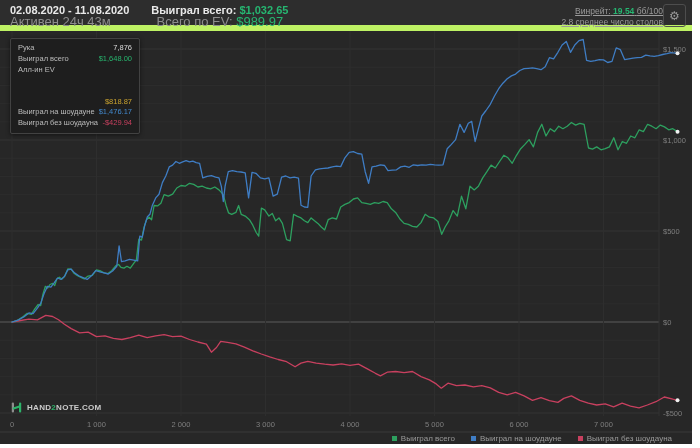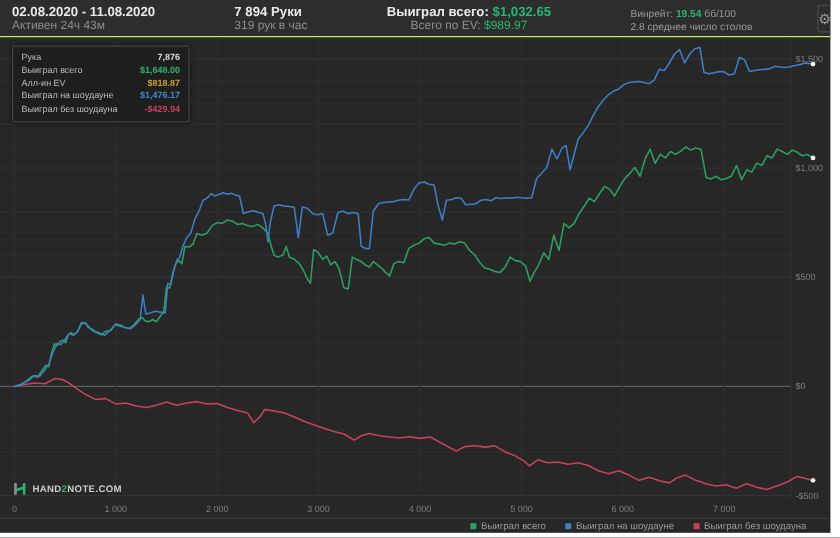"02.08.2020 - 11.08.2020" .topbar { border-bottom: 1px solid #bef264 -> 6px solid #bef264; gap: 44px -> none }
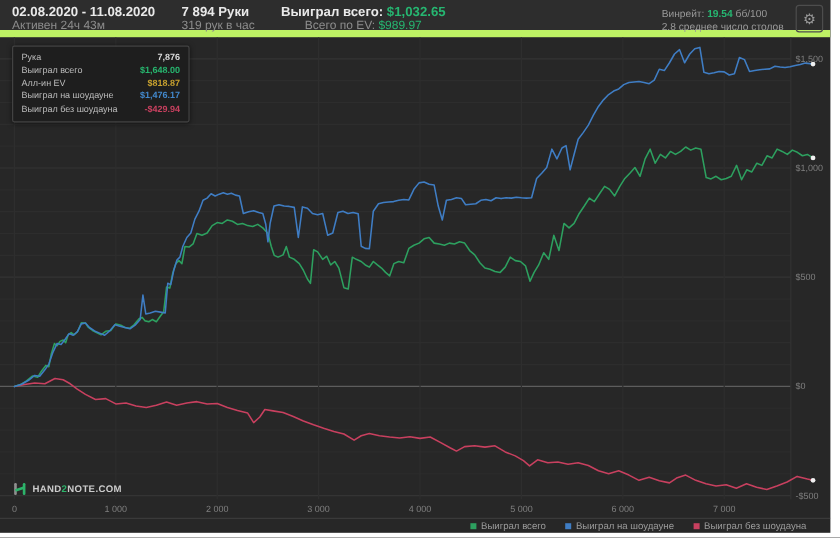"7 894 Руки" div.tb-group { html: <div> <div>7 894 Руки</div> <div>319 рук в час</div> </div> -> none }
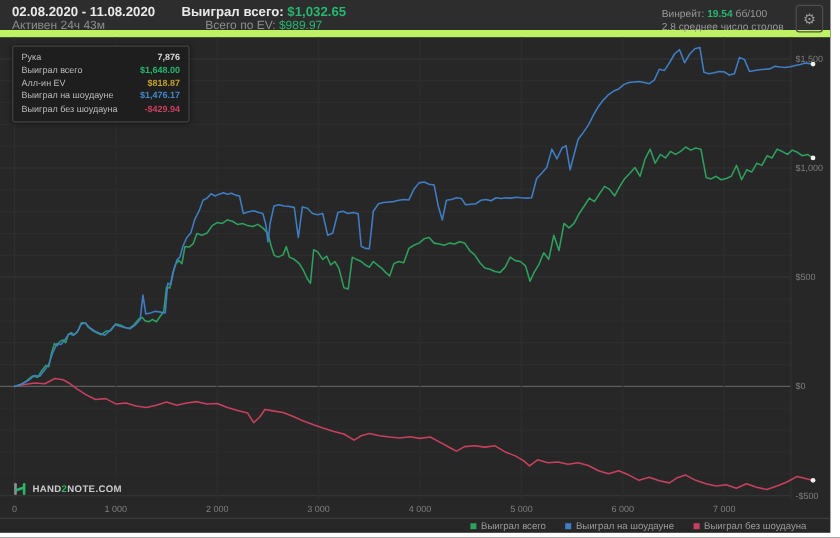"Винрейт: 19.54 бб/100" .tb-right { margin-right: 10px -> none; text-align: none -> right; text-decoration: none -> underline }
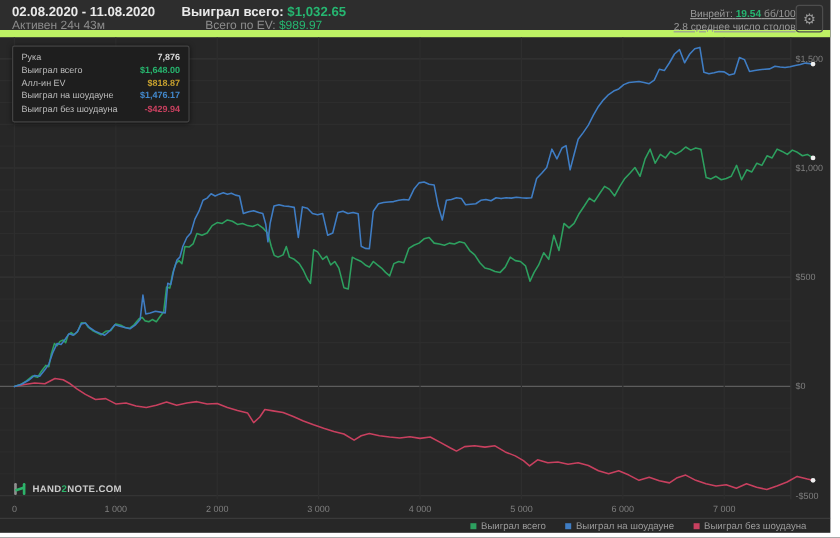"Активен 24ч 43м" .tb-sub { font-size: 10px -> 13px }
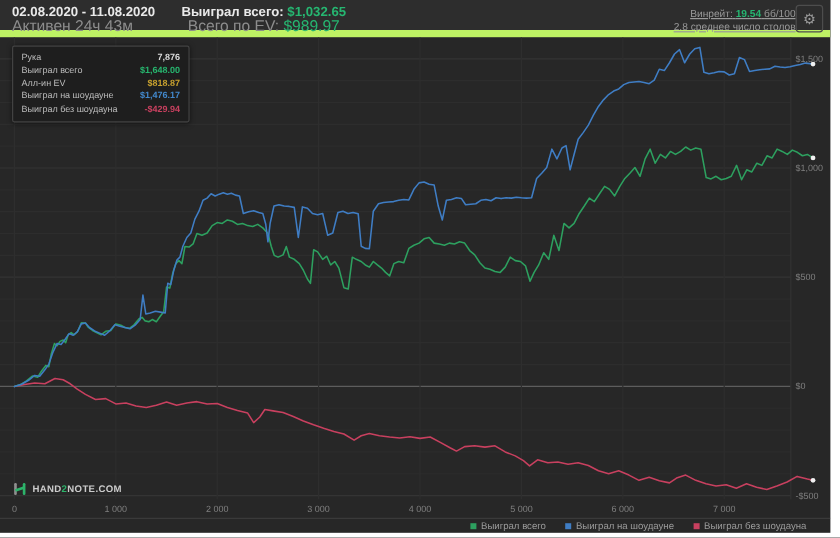"Рука" .hover-panel { width: 148px -> 130px }
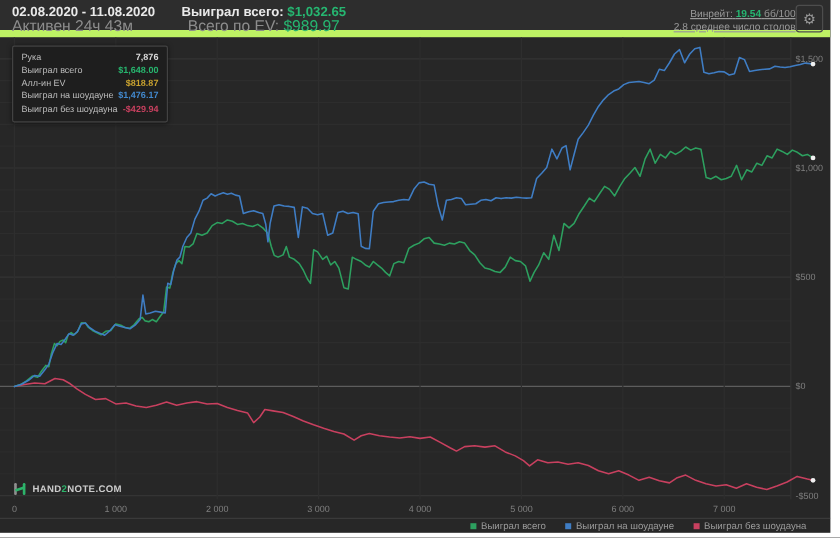"7,876" .hp-val { font-weight: bold -> normal }
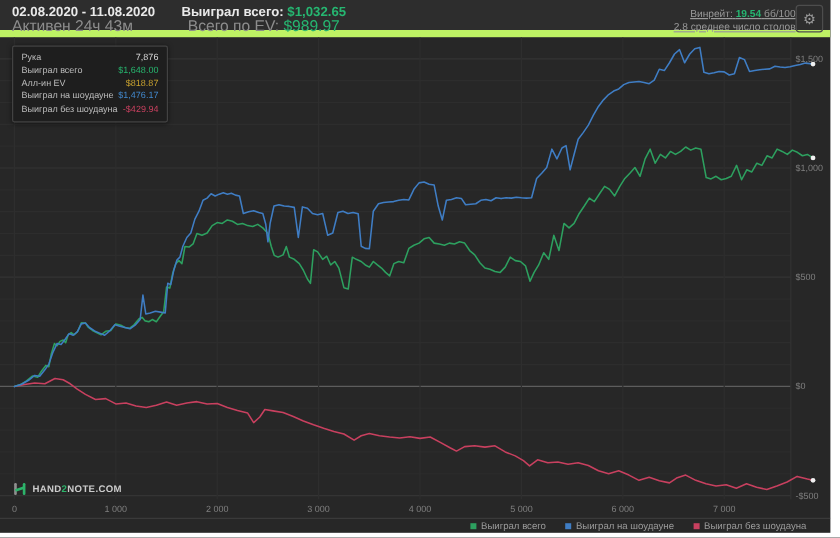"$818.87" span.hp-val { margin-top: none -> 32px }
